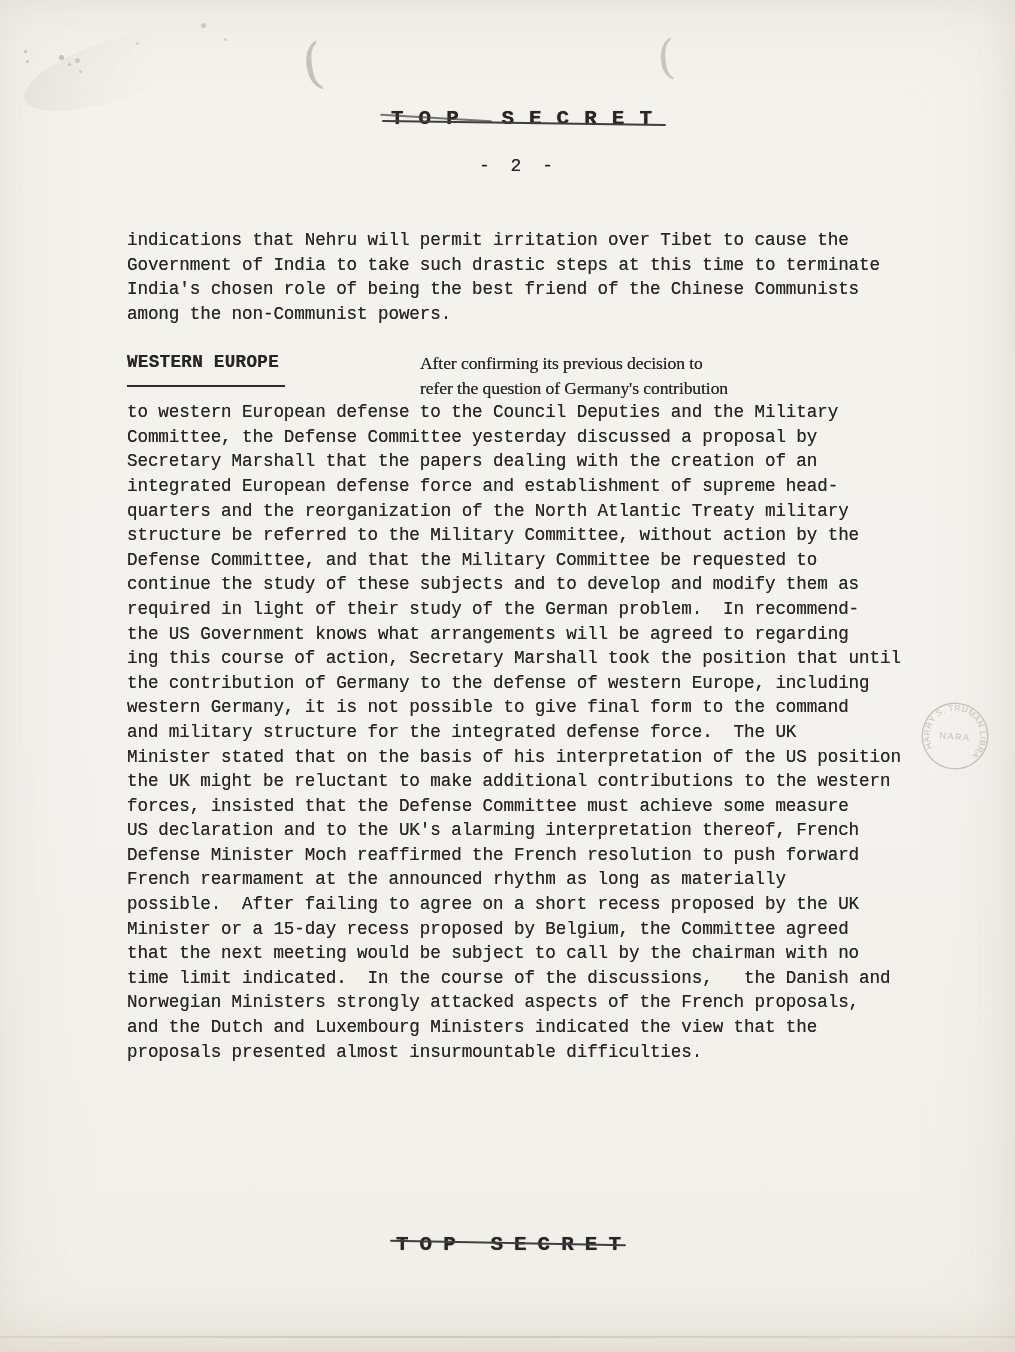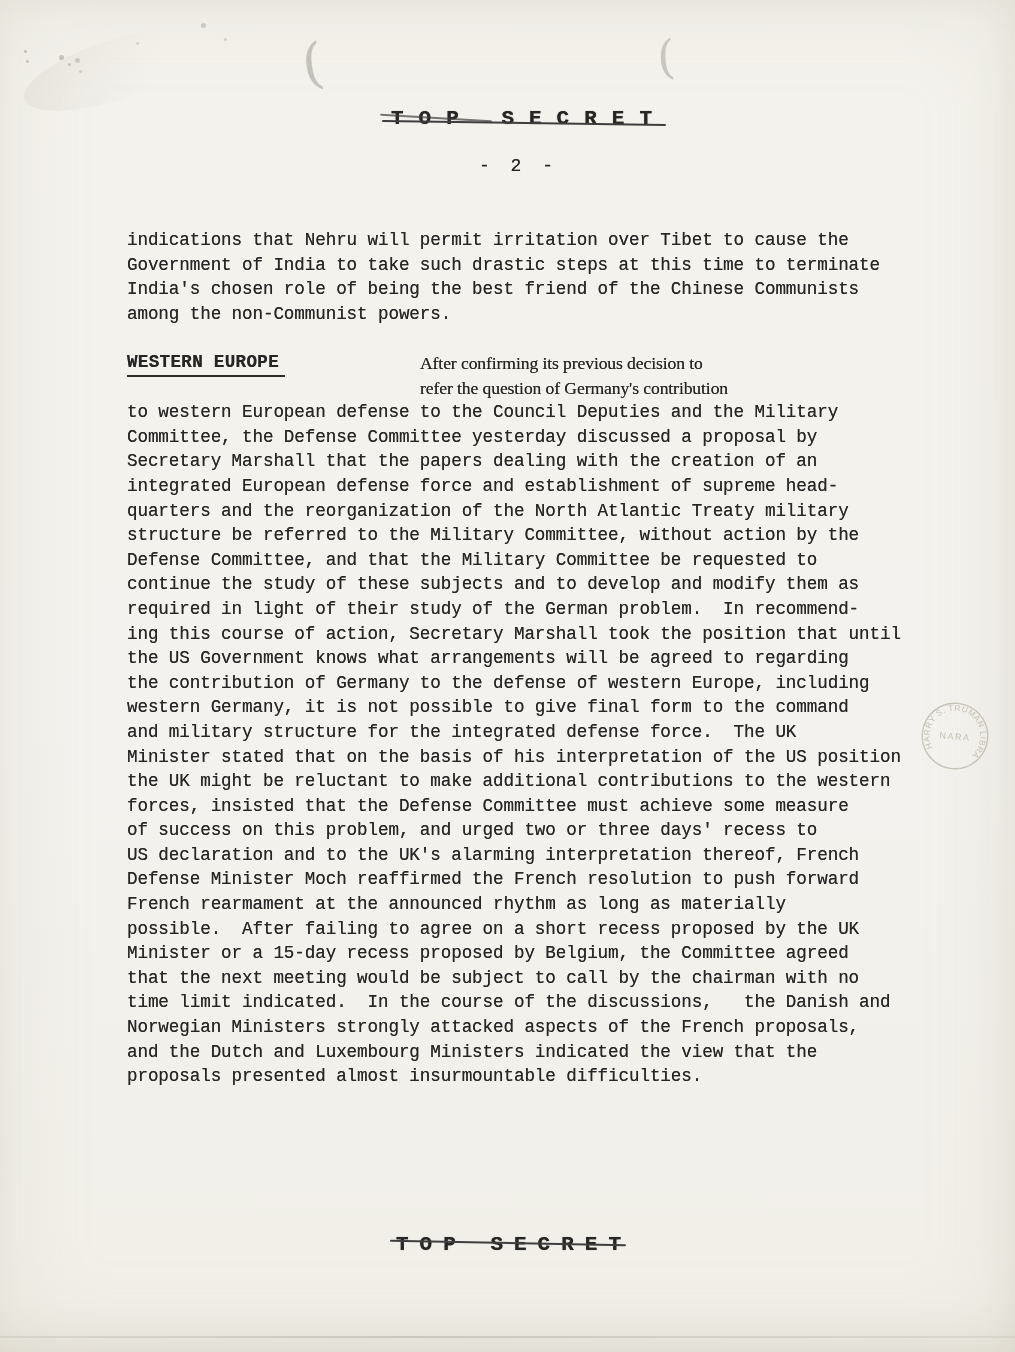"WESTERN EUROPE" .heading { padding-bottom: 2px -> 12px }
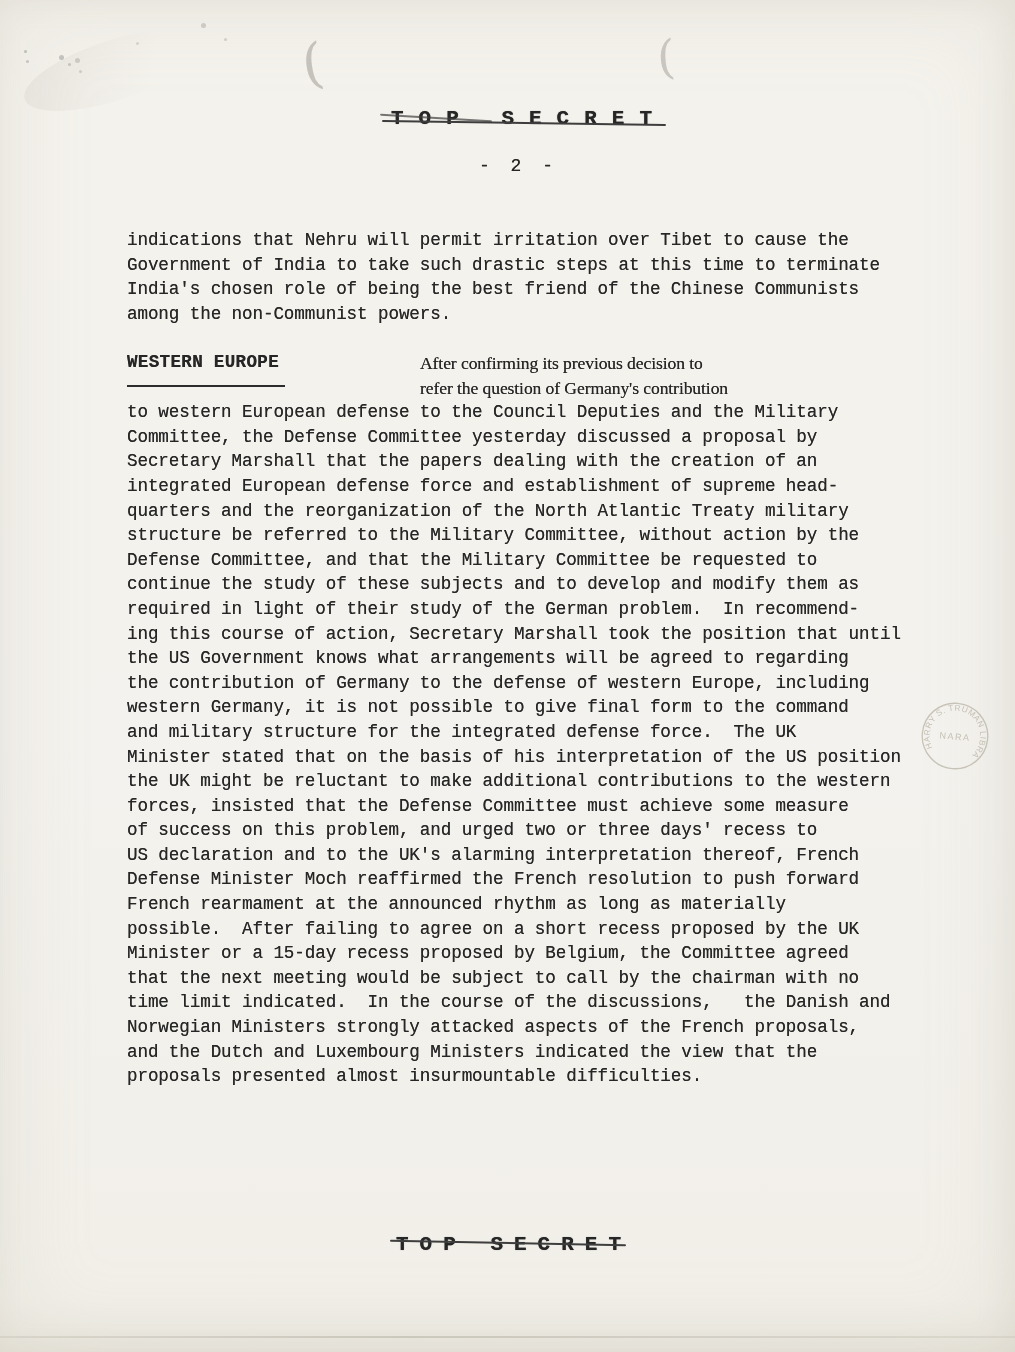"ing this course of action," div.line { order: before "the US Government knows what" -> after "the US Government knows what" }
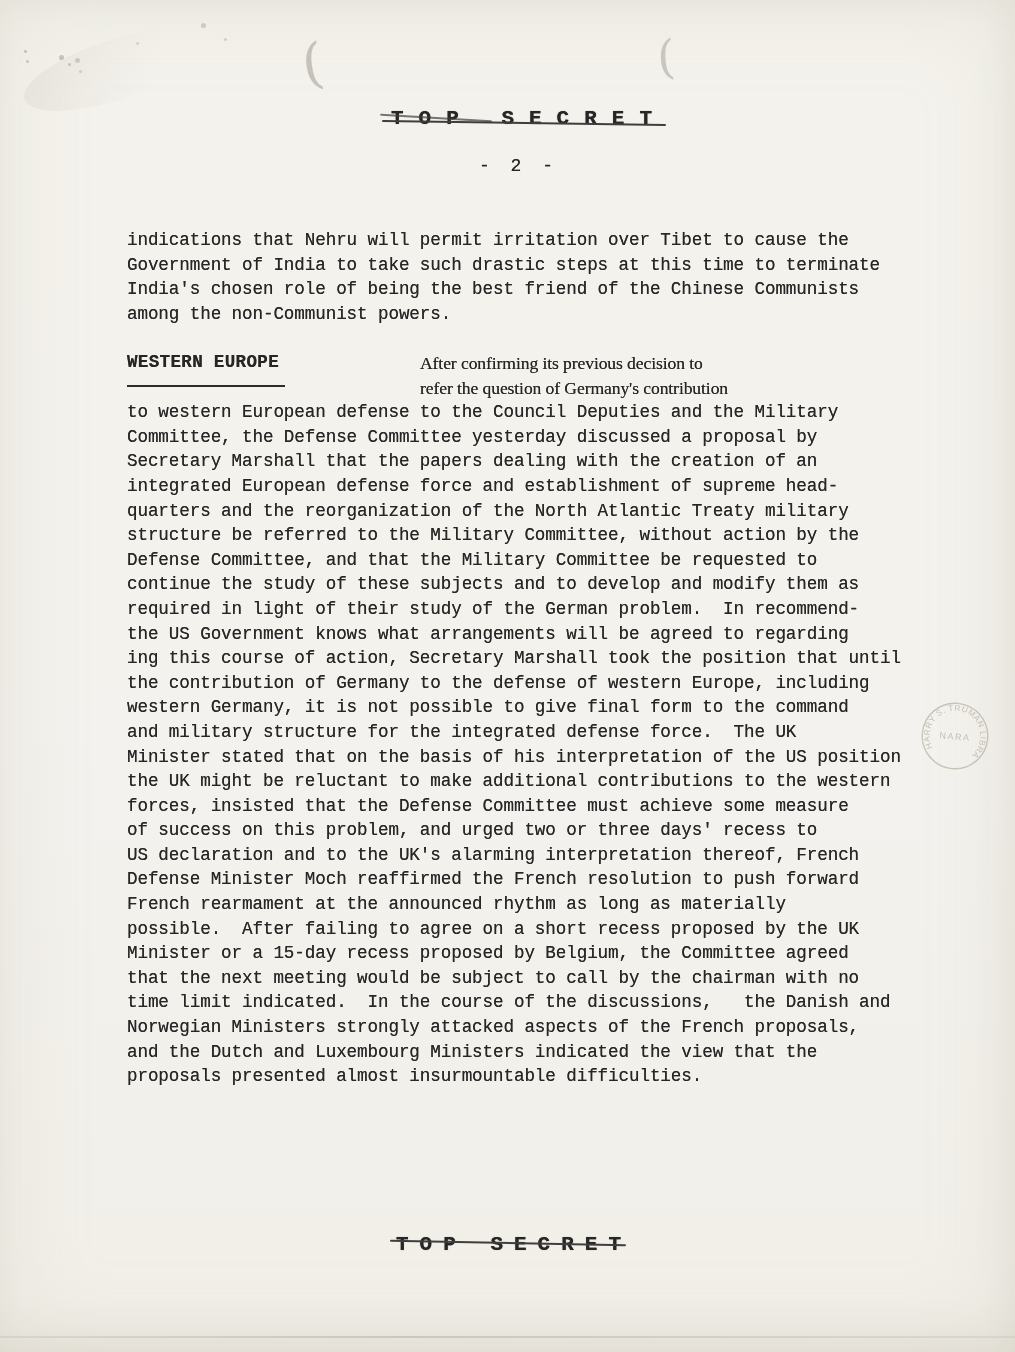"of success on this problem," div.line { html: <div>of success on this problem, and urged two or three days' recess to</div> -> none }
